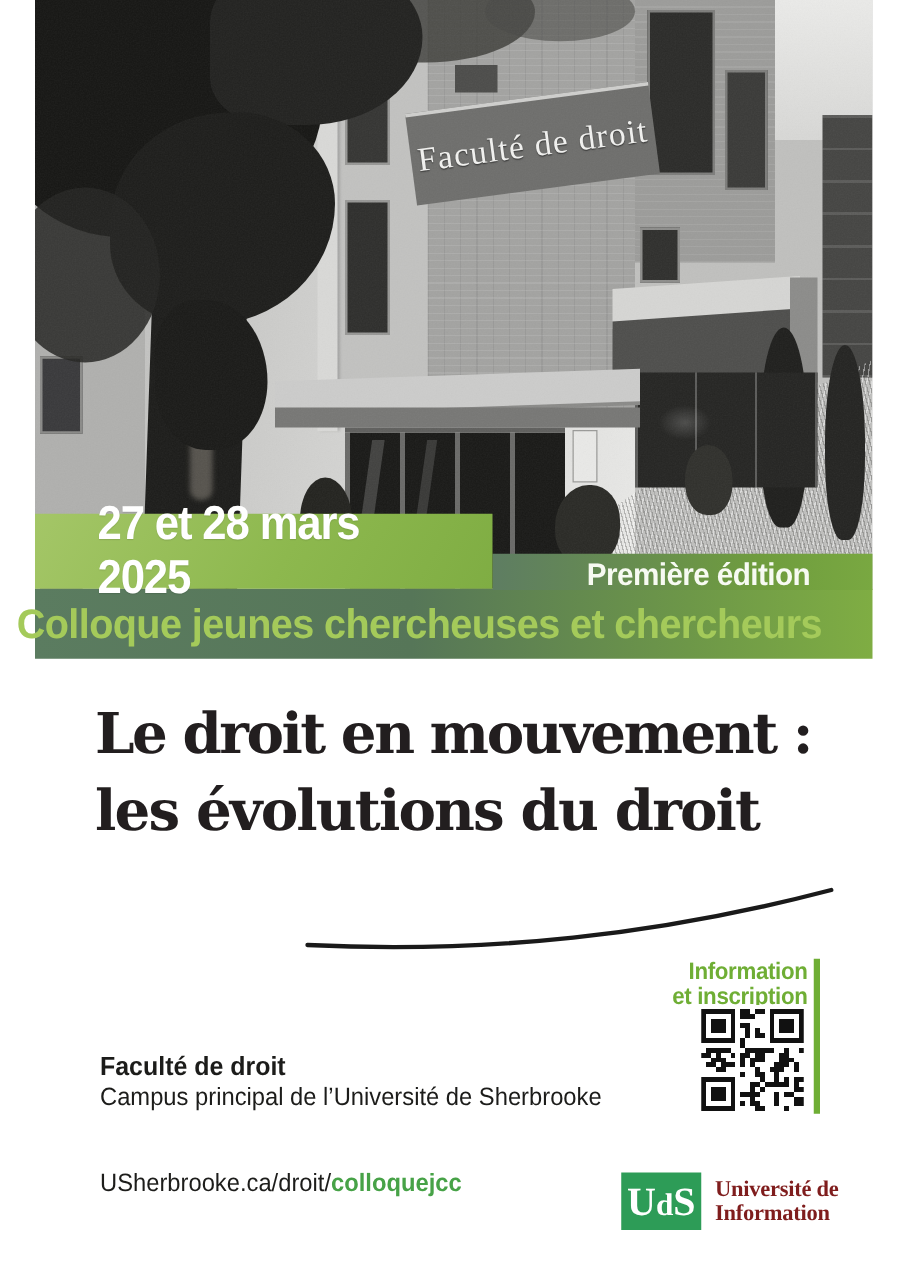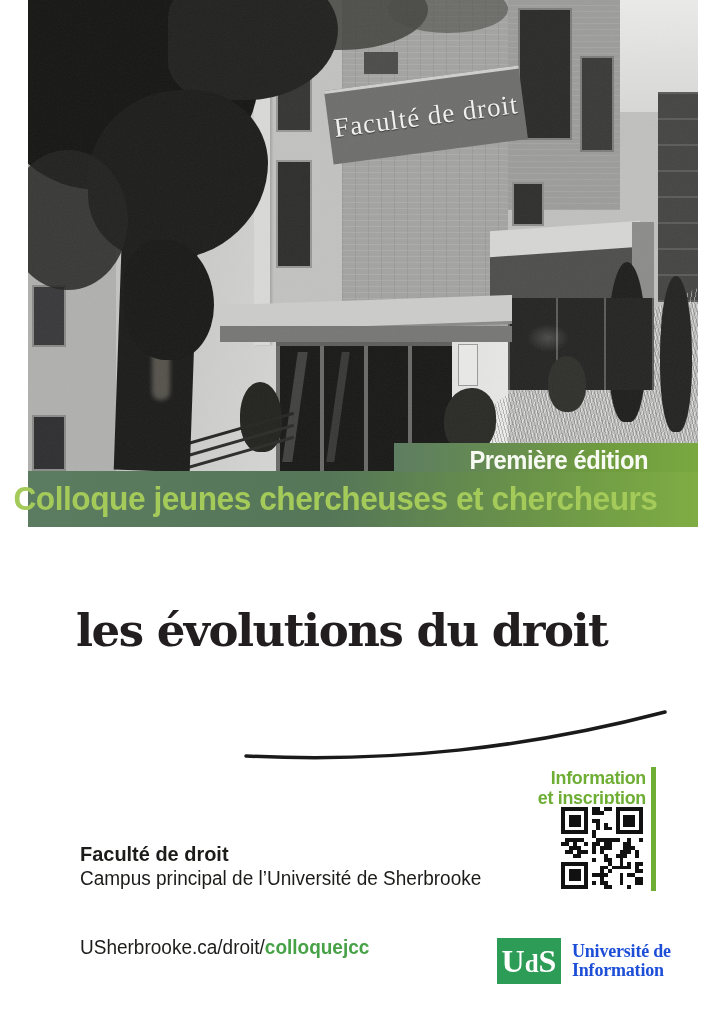"27 et 28 mars 2025" div.abs { html: none -> <div> <span>27 et 28 mars 2025</span> </div> }
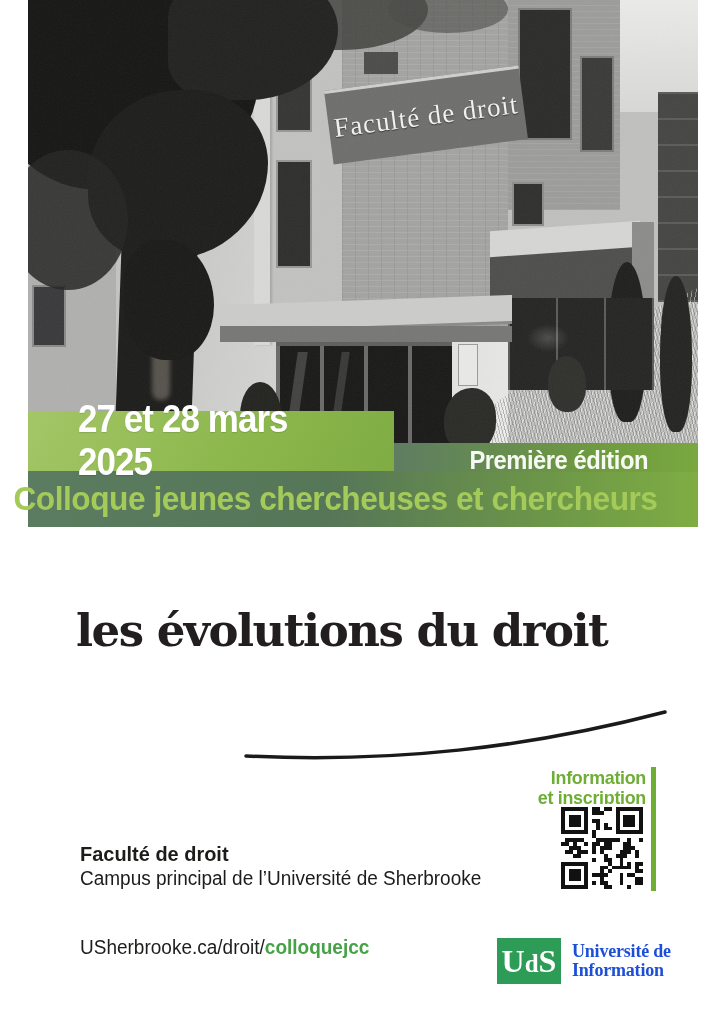"Le droit en mouvement :" div.t1 { html: none -> <div>Le droit en mouvement :</div> }
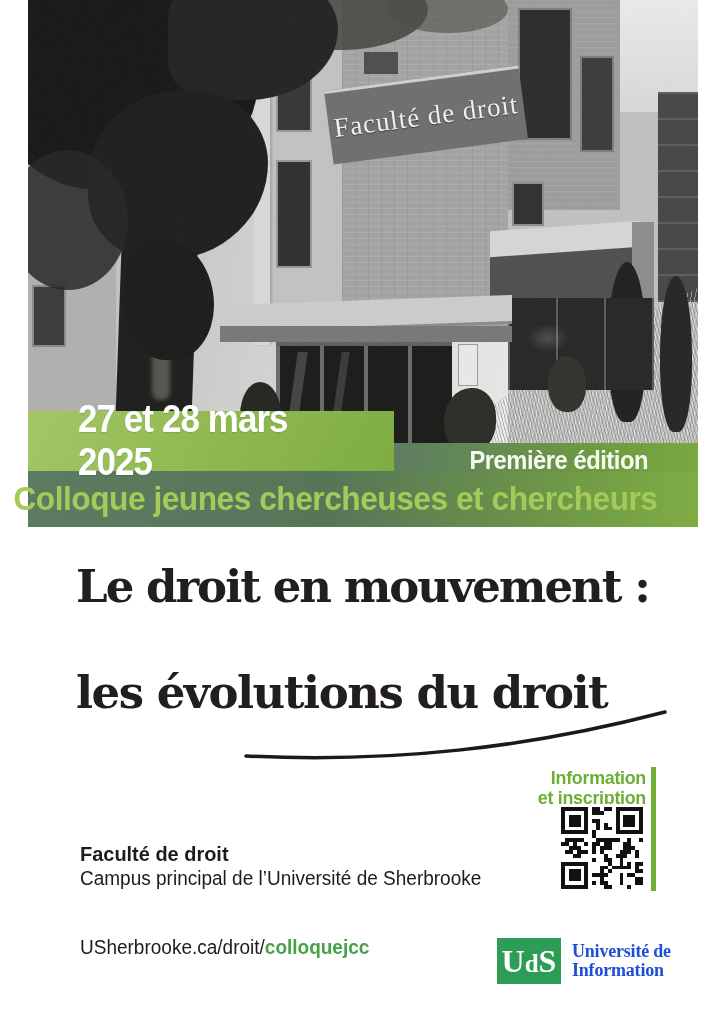"les évolutions du droit" #main-title .t2 { margin-top: 44px -> none }
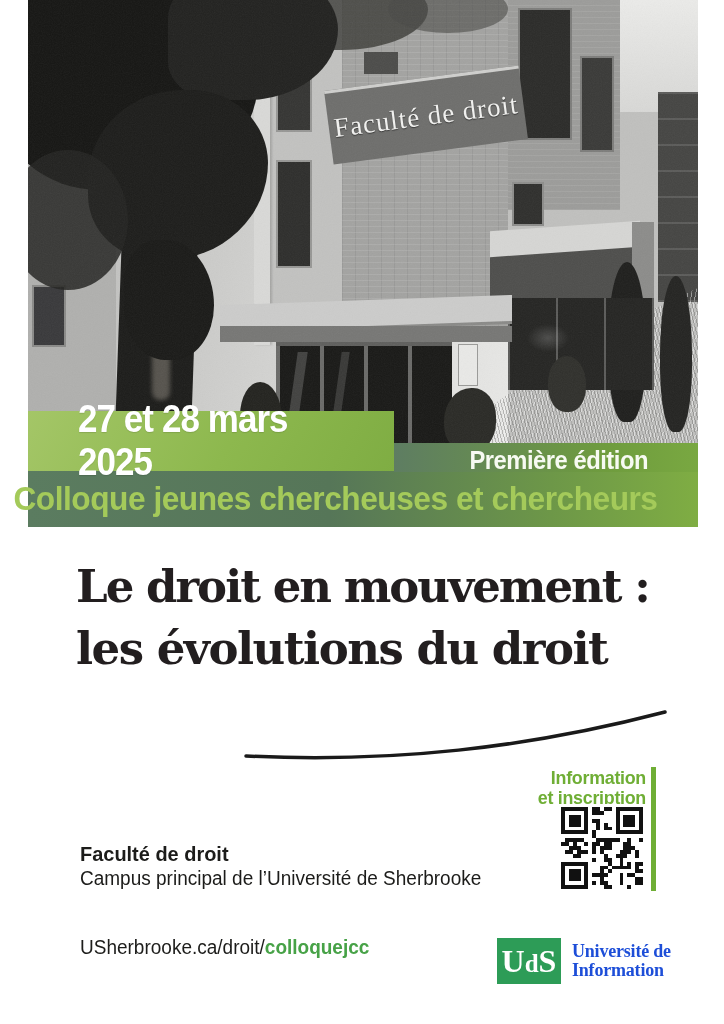"Université de" #uds-name { color: #1d4ed8 -> #7f1d1d }
